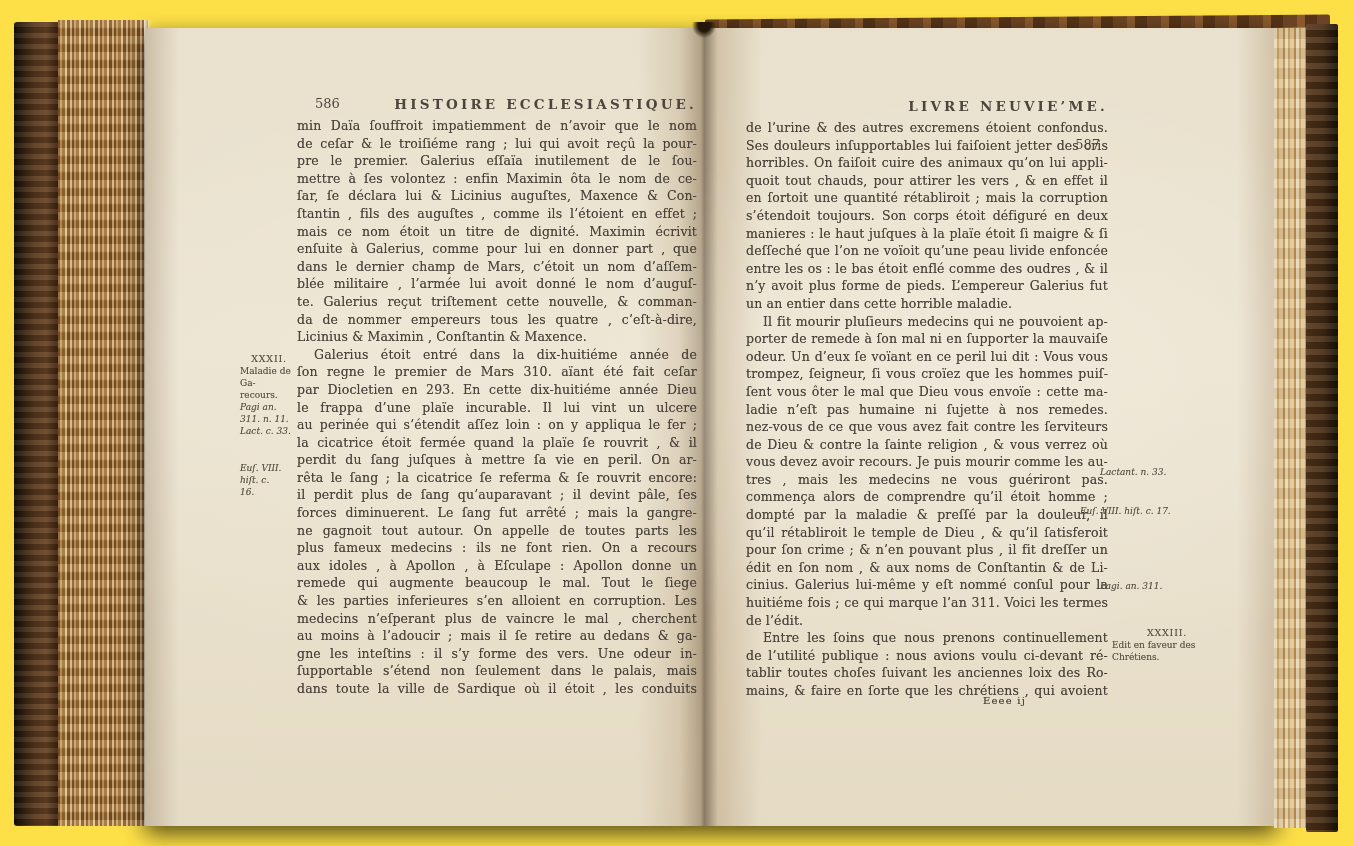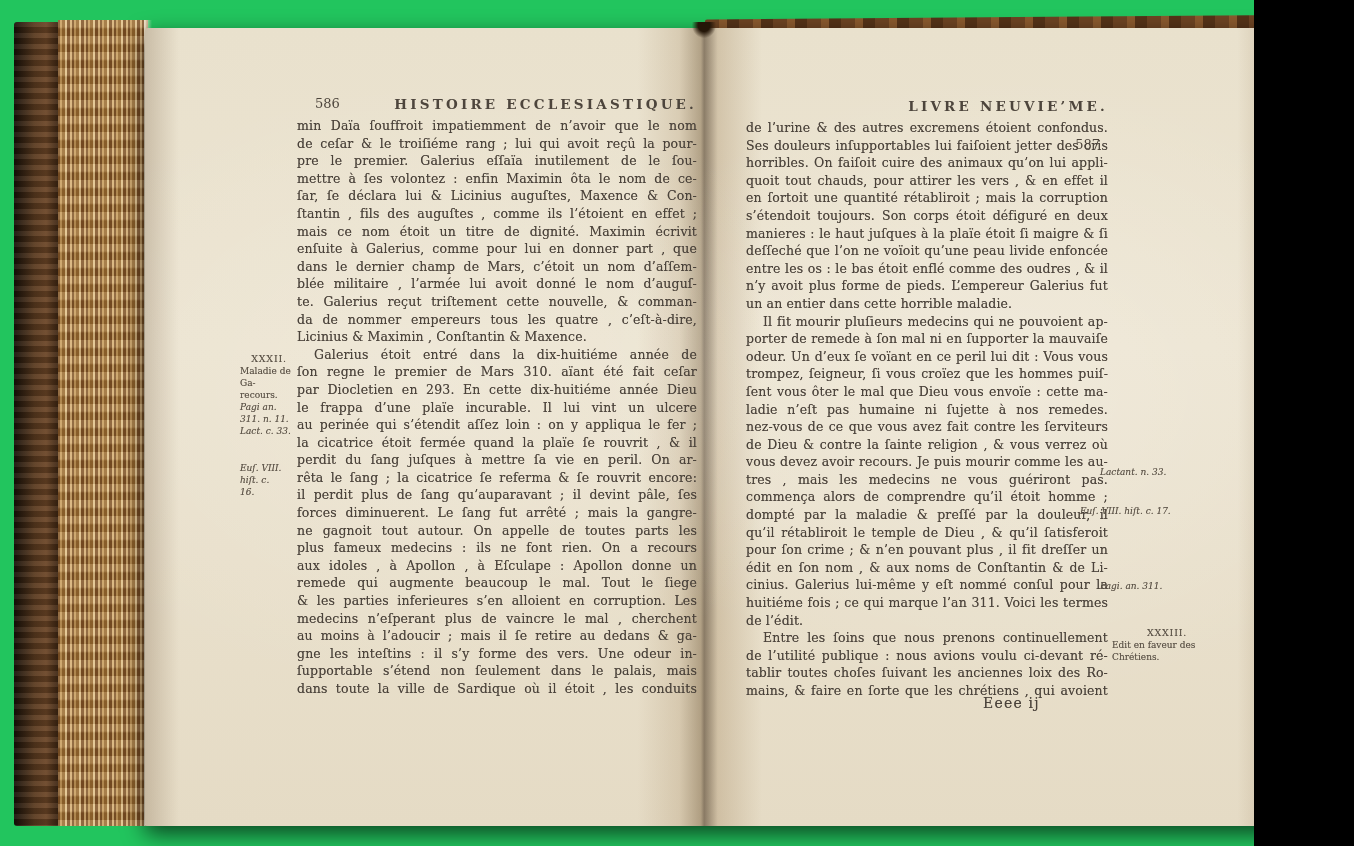"586" .photo { background: #22c55e -> #fde047; width: 1254px -> 1354px }
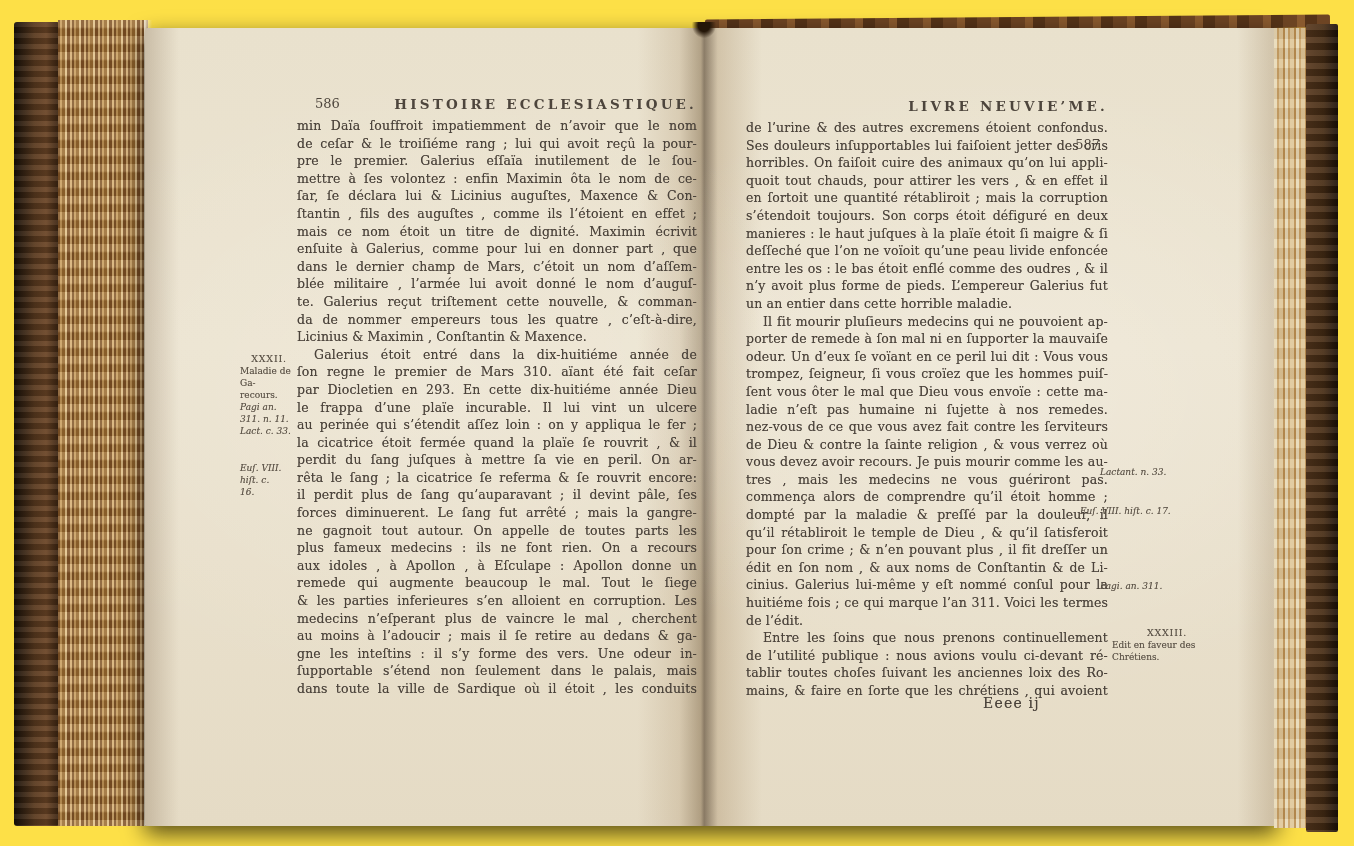"Eeee ij" .sig { font-size: 14px -> 10px }
